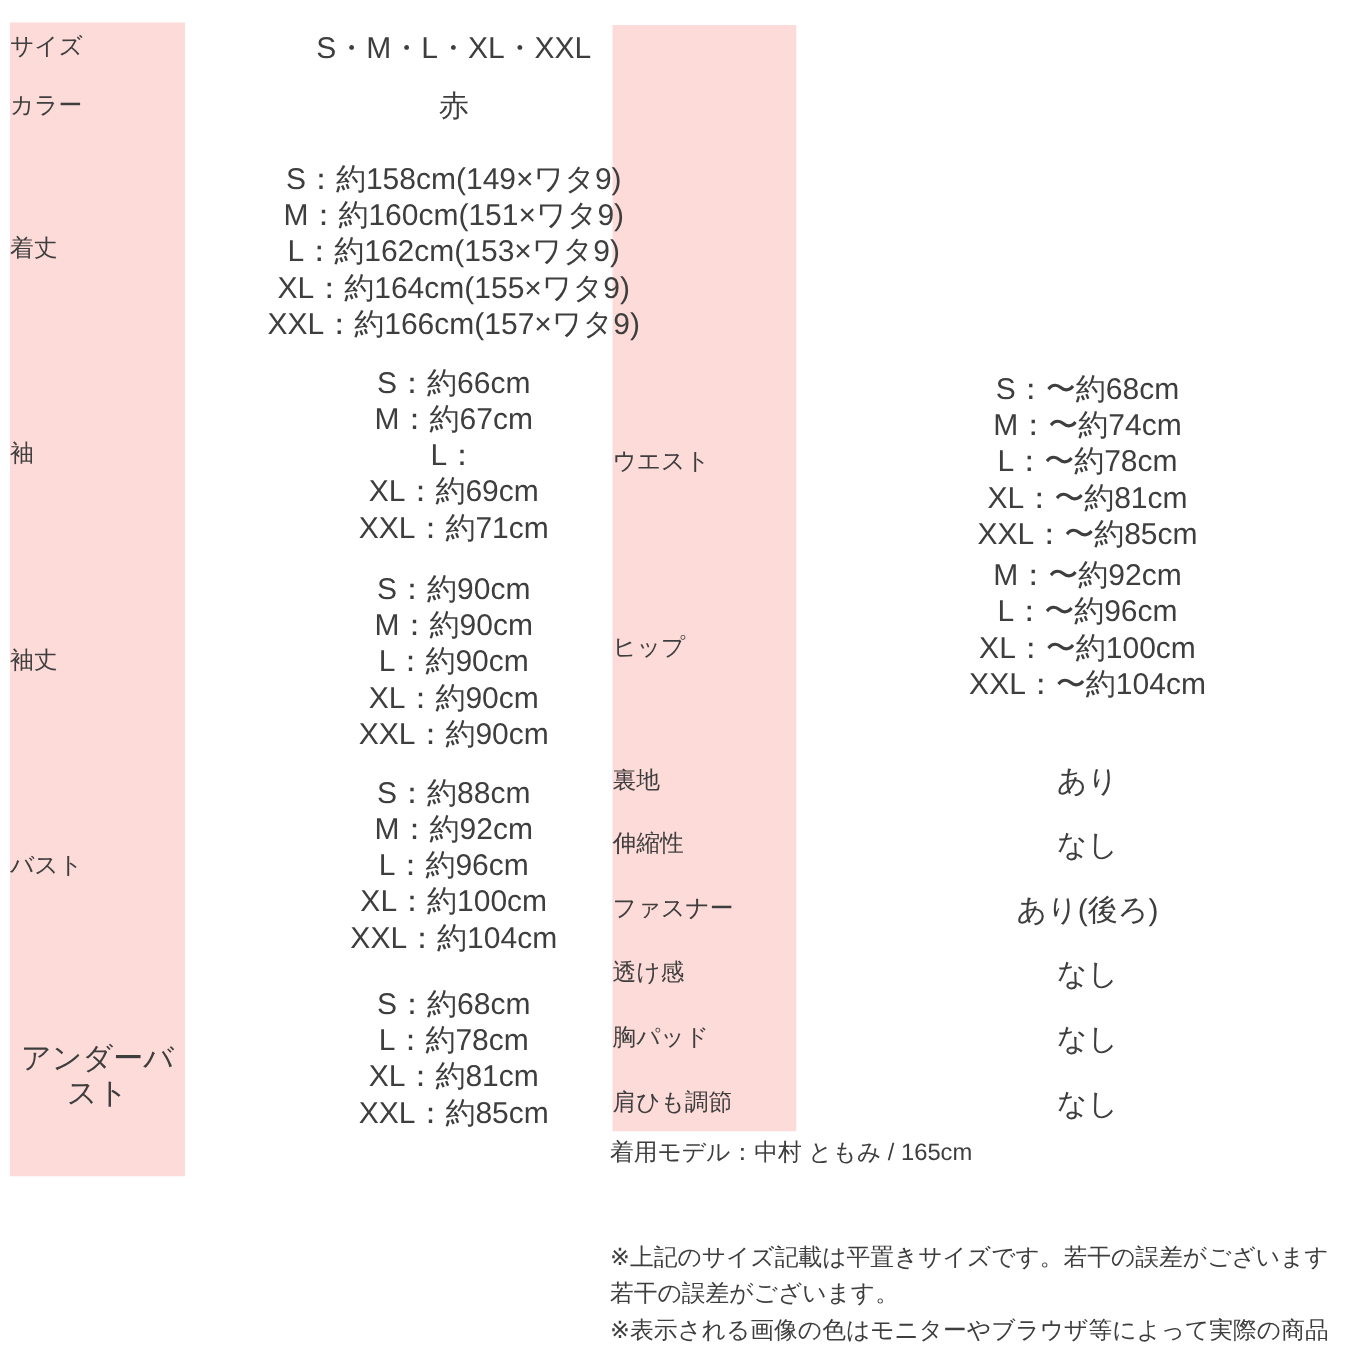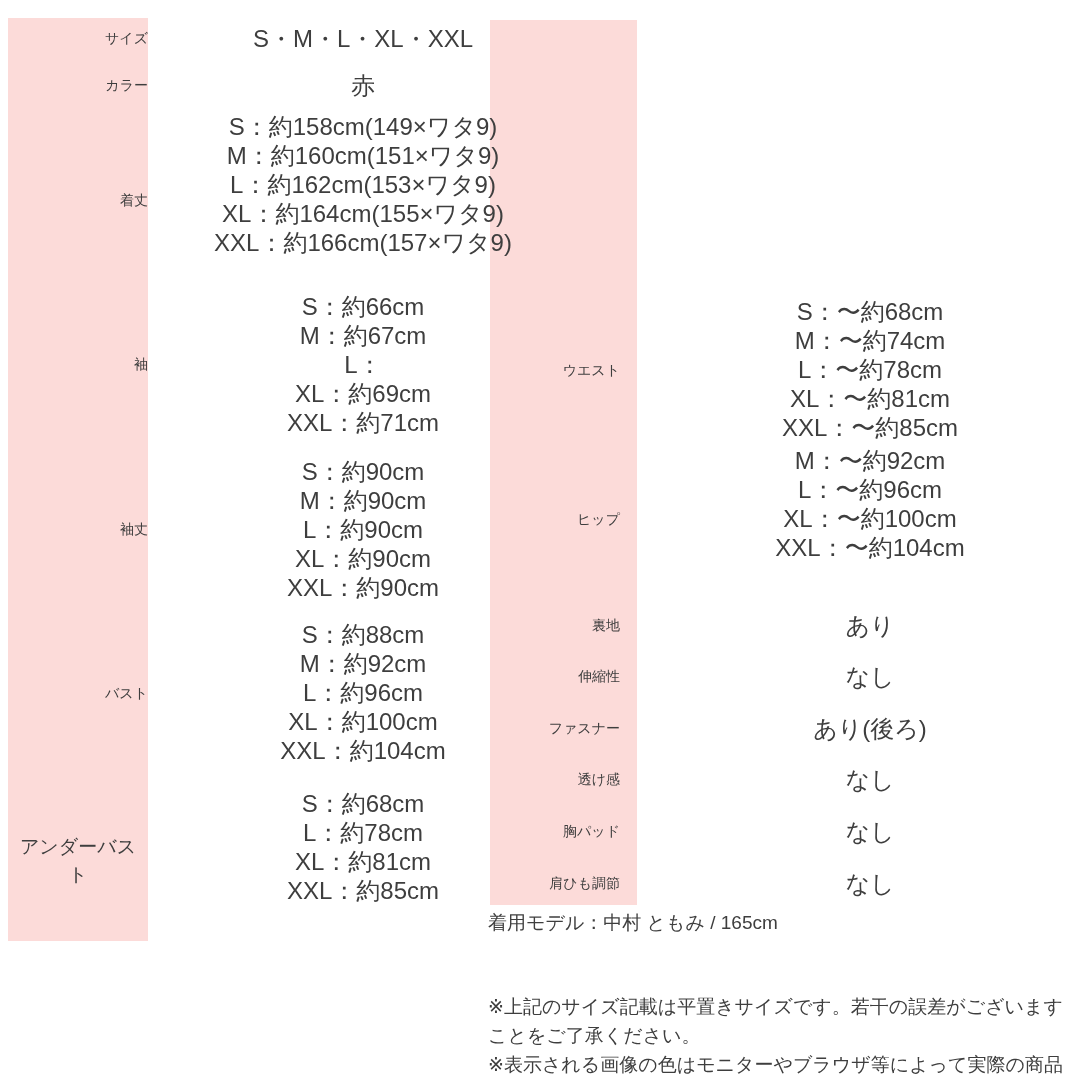"サイズ" .lbl { font-size: 14px -> 19px; text-align: right -> left }
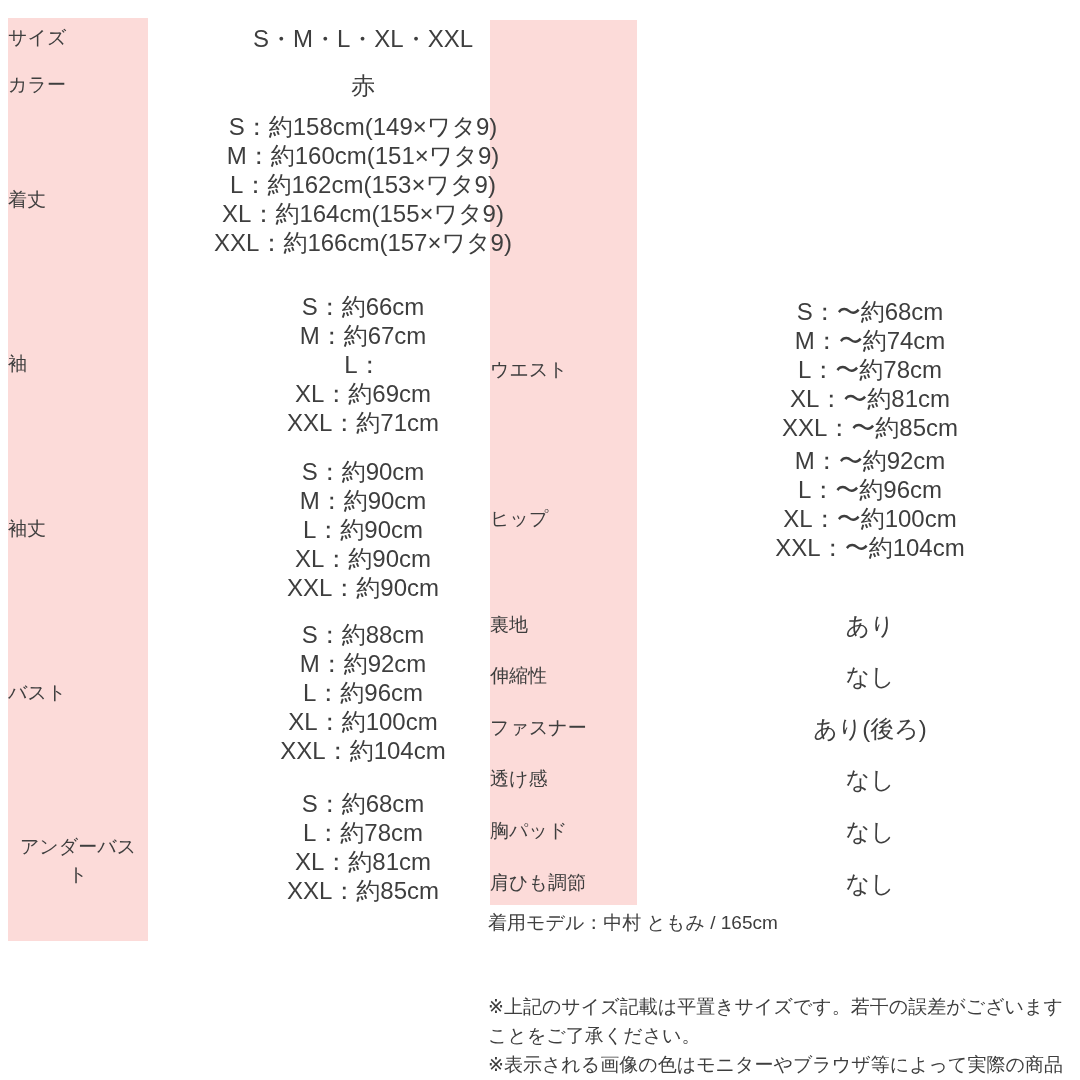"S：約158cm(149×ワタ9)" div.vgrp { top: 112px -> 129px }
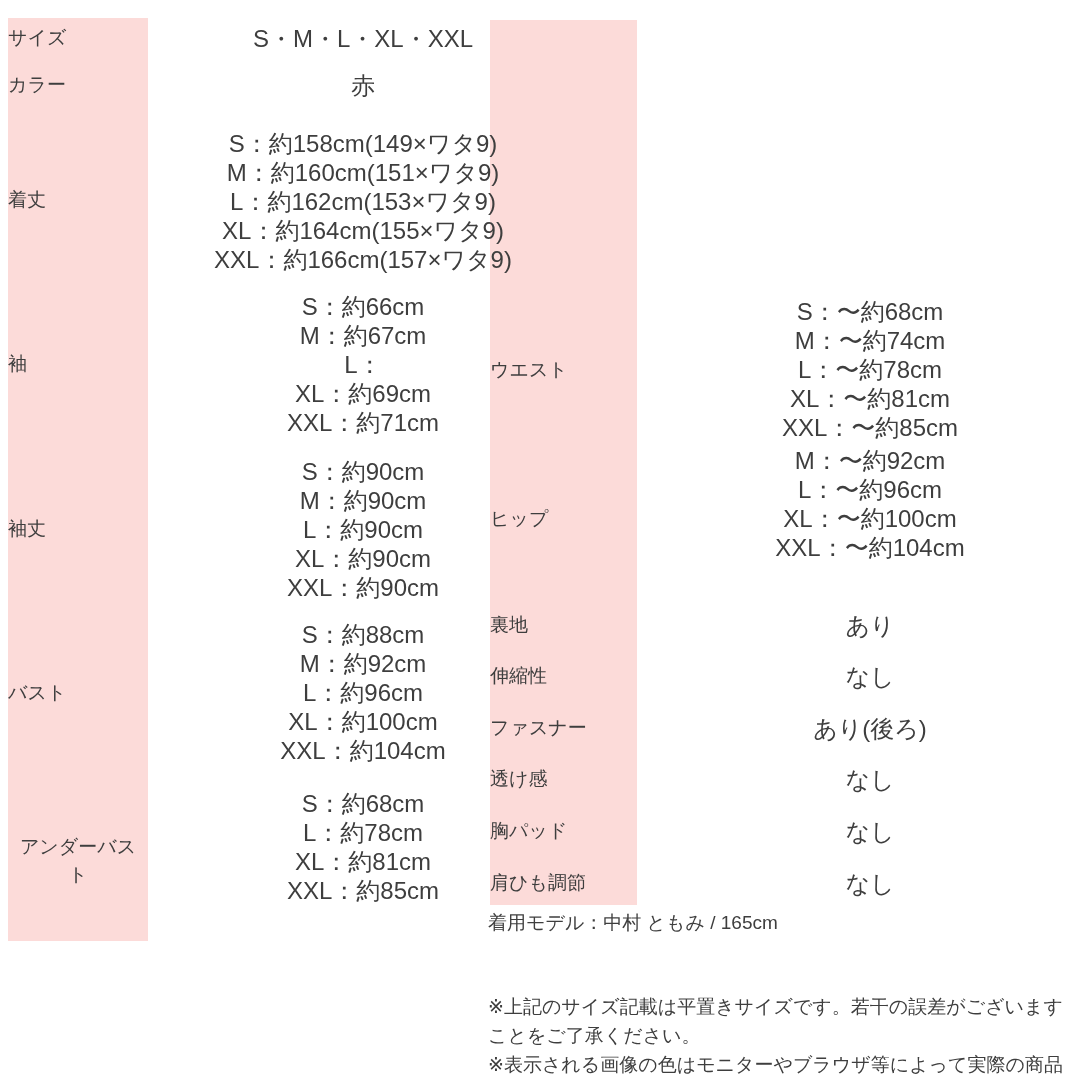"アンダーバスト" div.lbl { font-size: 19px -> 24px }
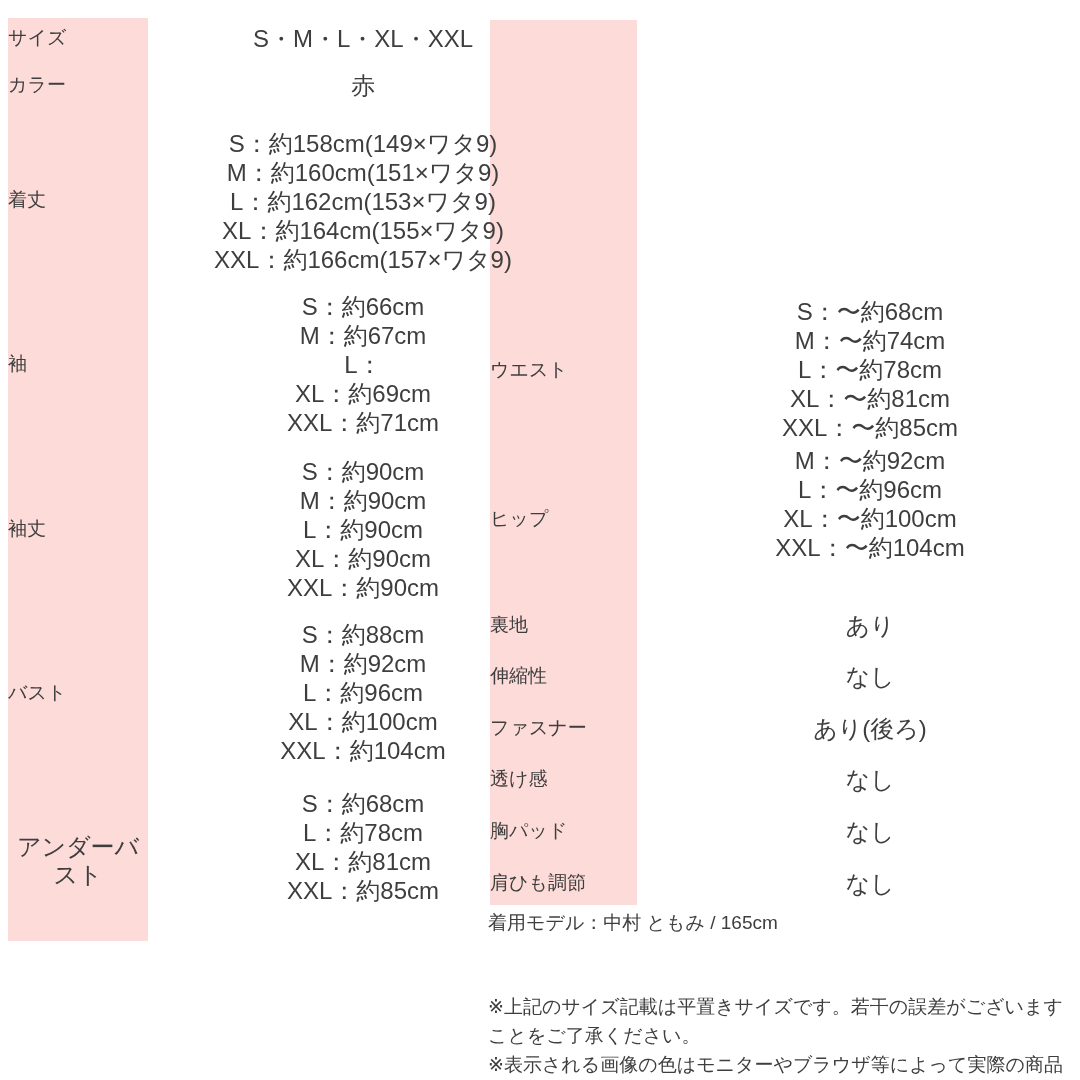"ことをご了承ください。" div { text: ことをご了承ください -> 若干の誤差がございます }
